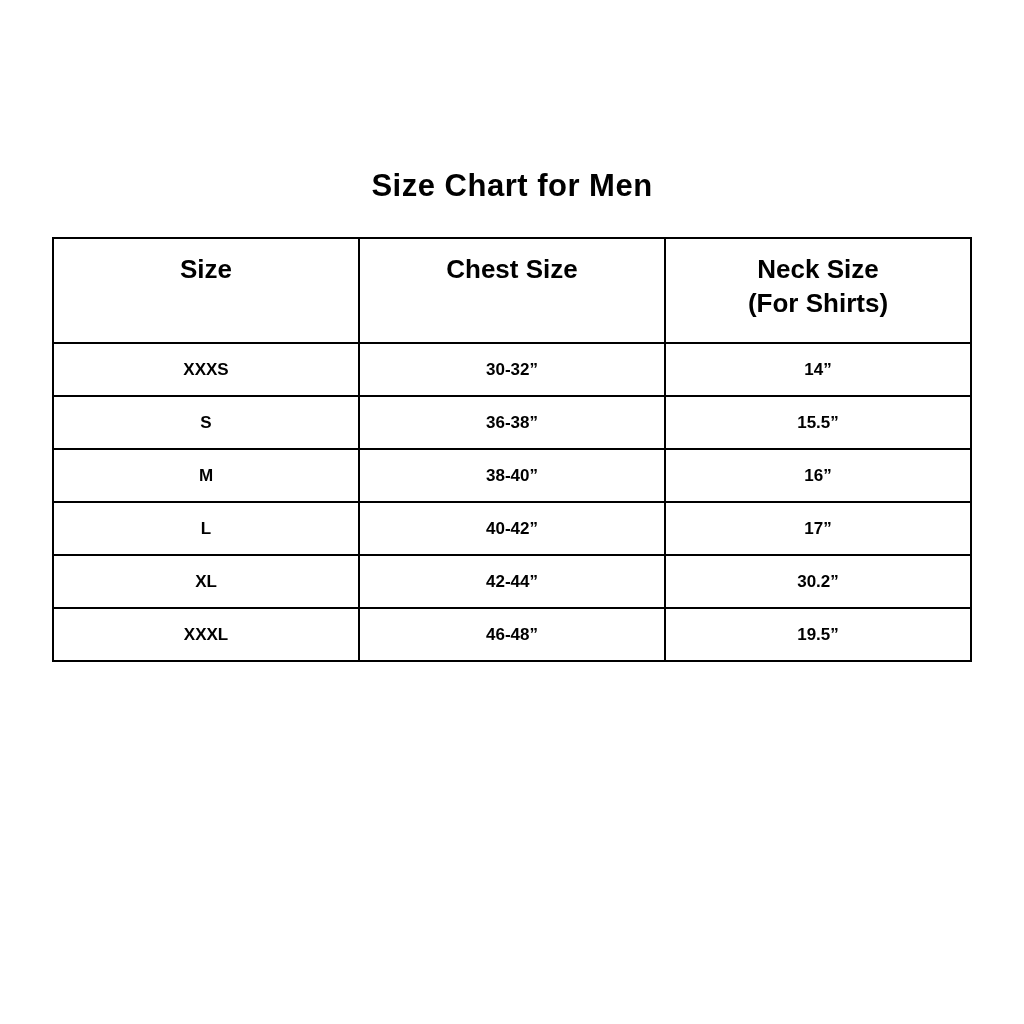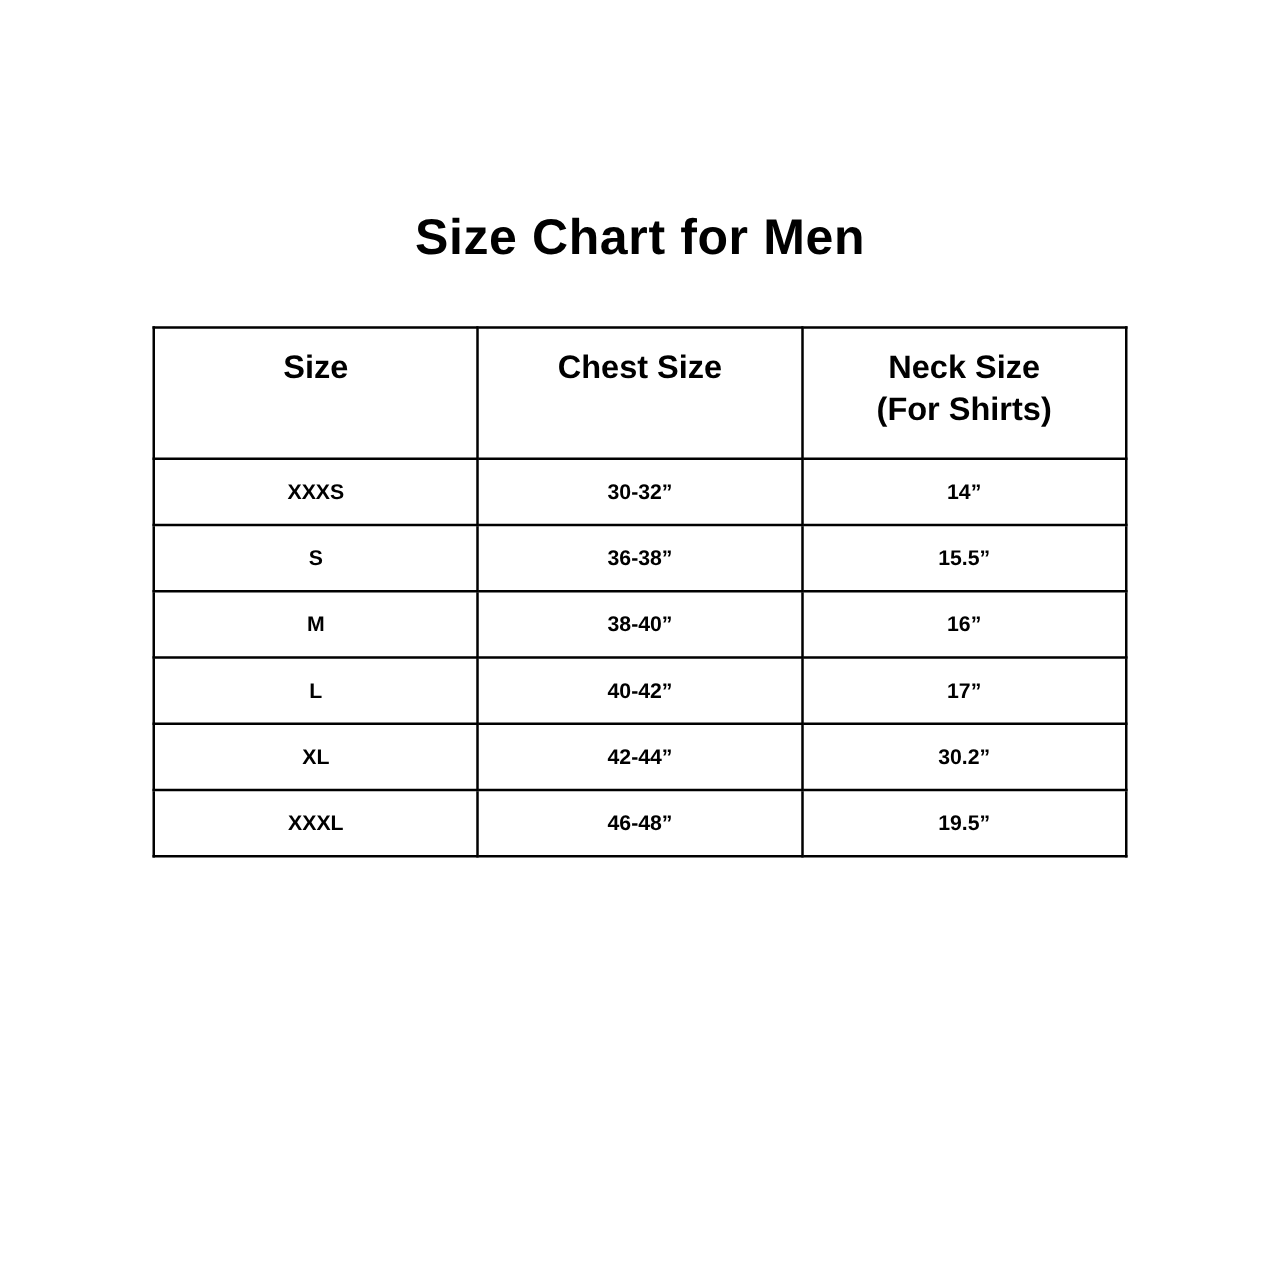"Size Chart for Men" .page-title { font-size: 40px -> 31px }
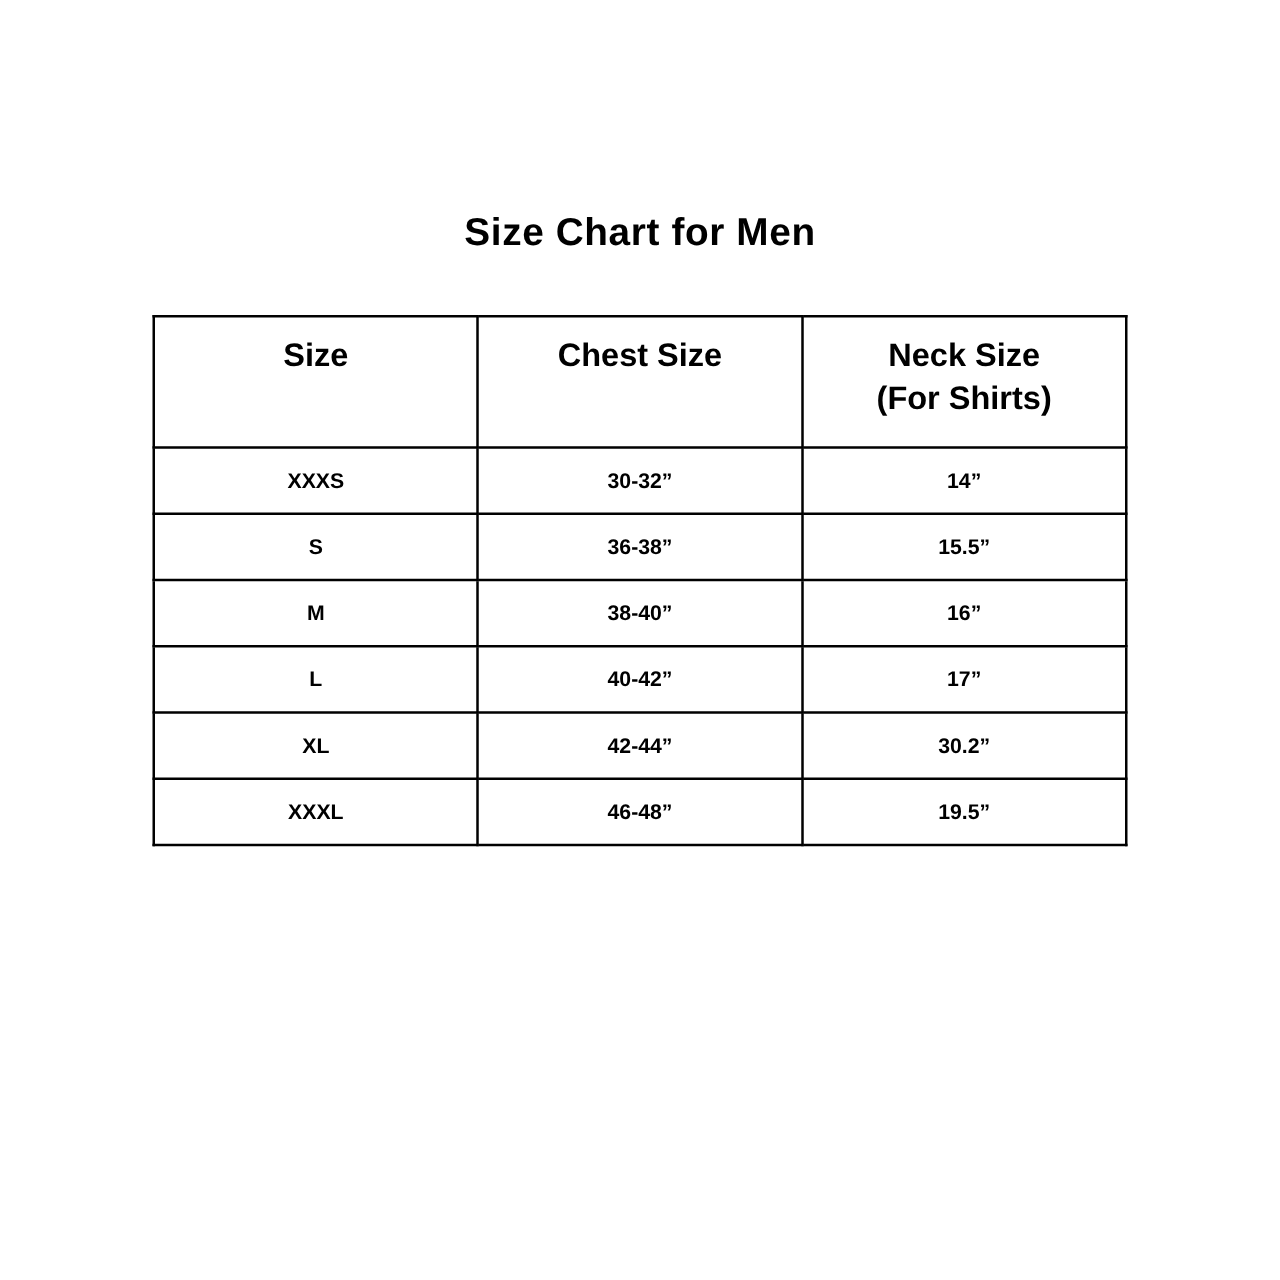"Size" table.size-chart { margin: 48px auto 0 auto -> 33px auto 0 auto; width: 780px -> 920px }
